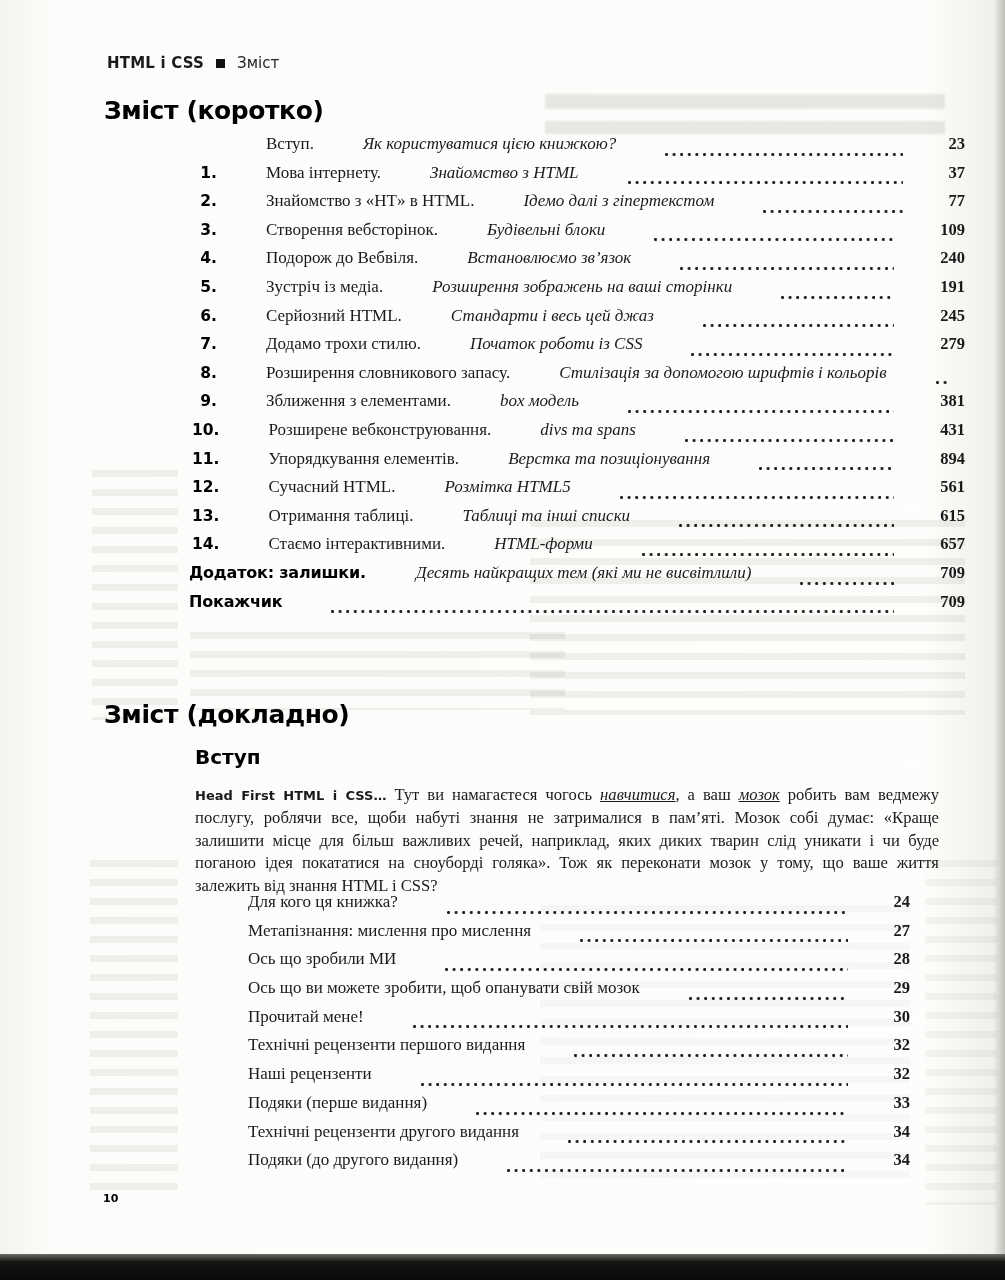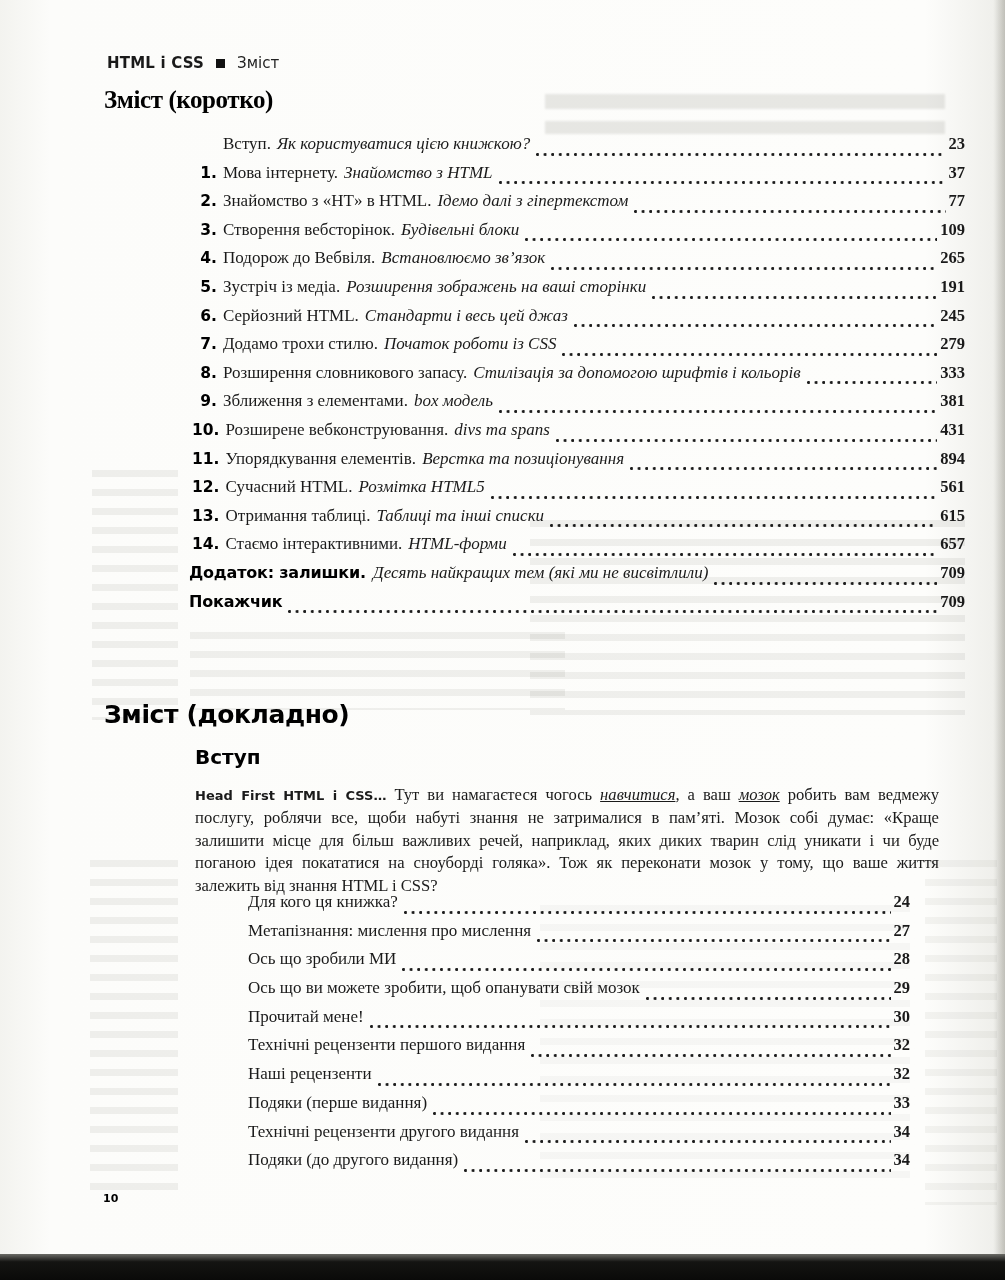"Зміст (коротко)" .h1-short { font-family: Liberation Serif, serif -> none; top: 86px -> 96px }
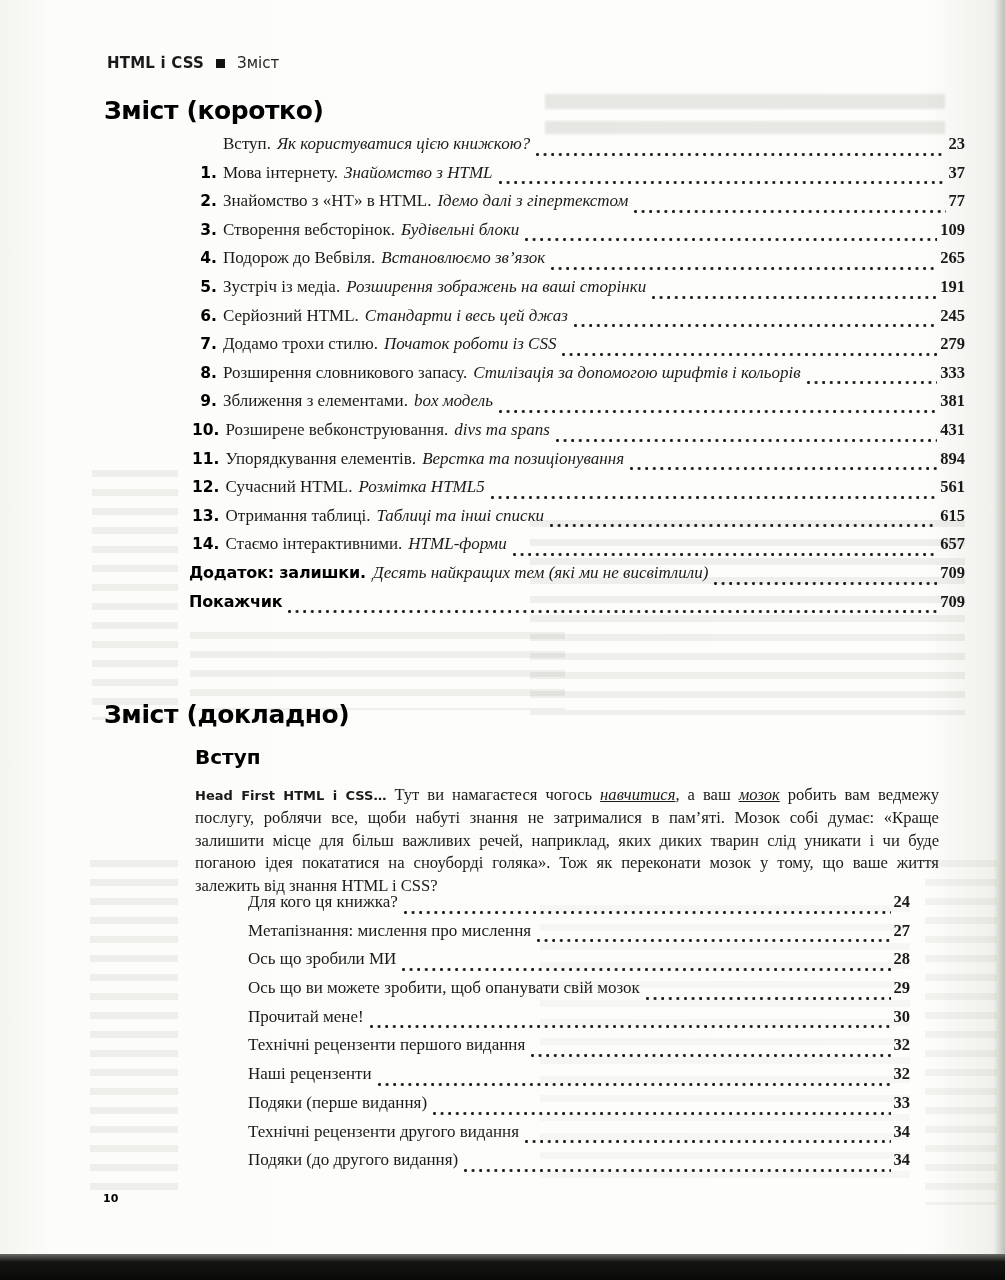"Вступ." .toc-row { gap: none -> 43px }
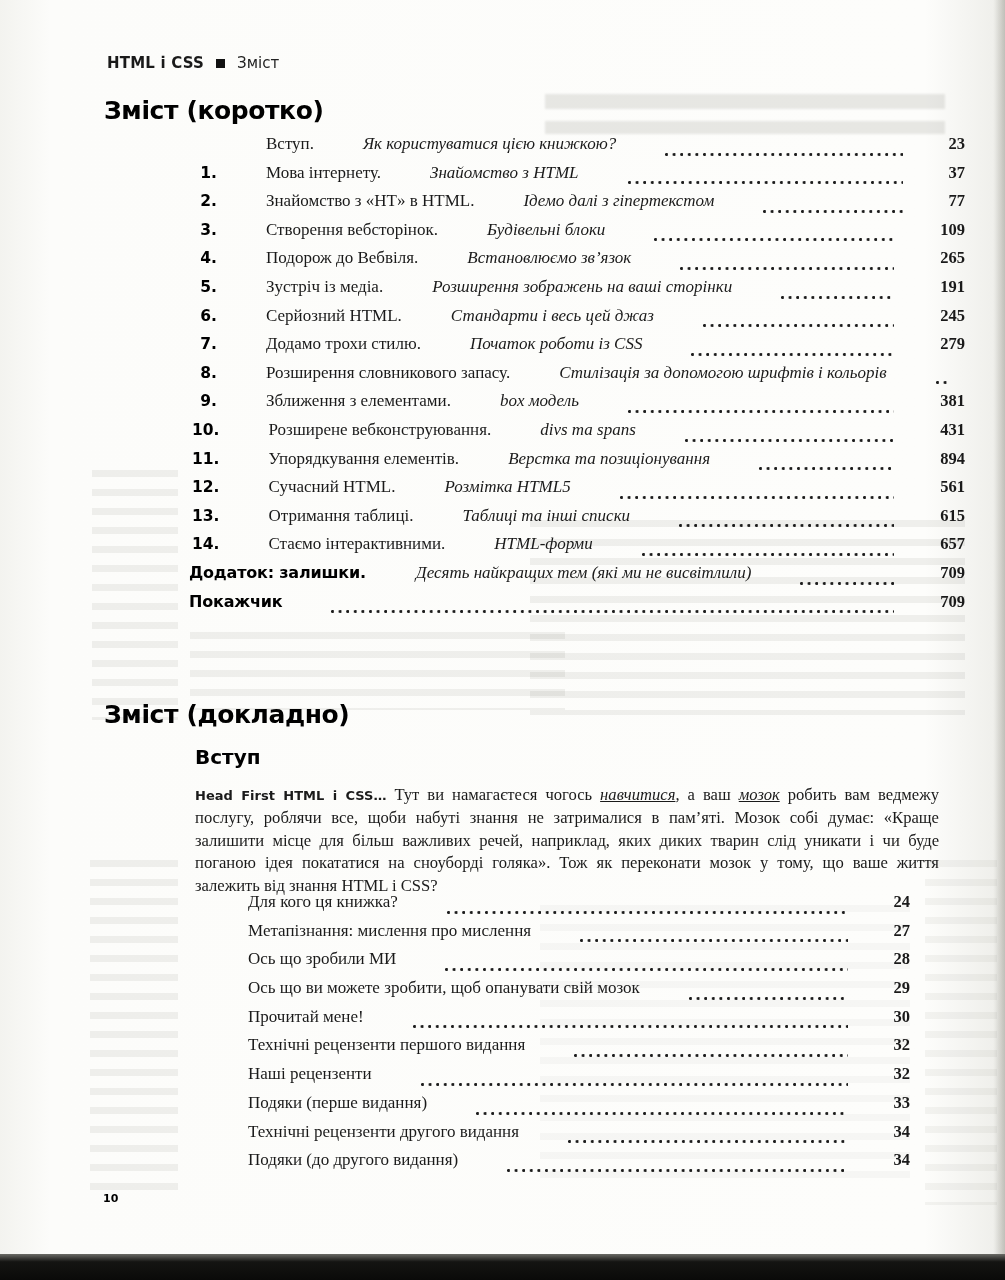"265" span.pg { text: 265 -> 240 }
